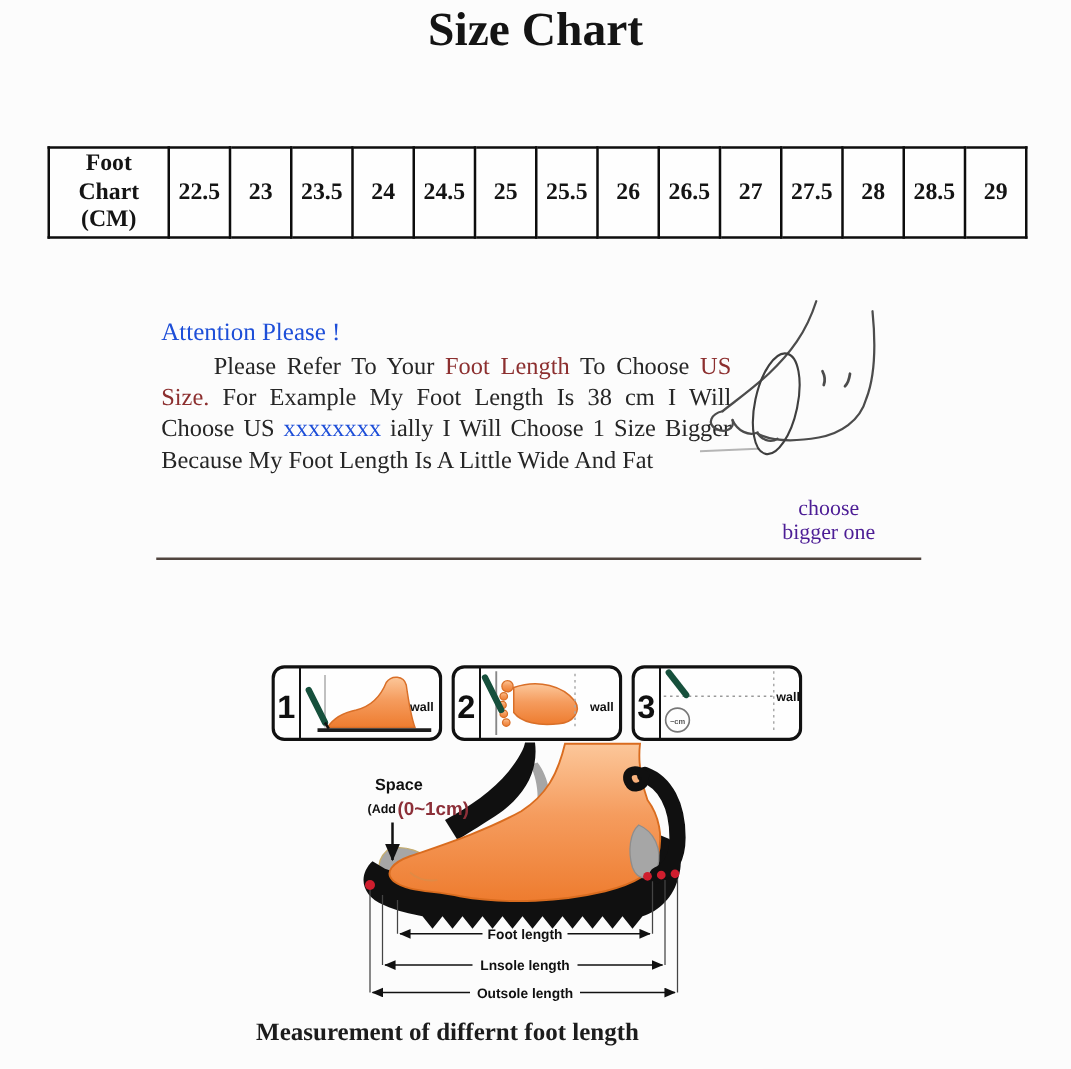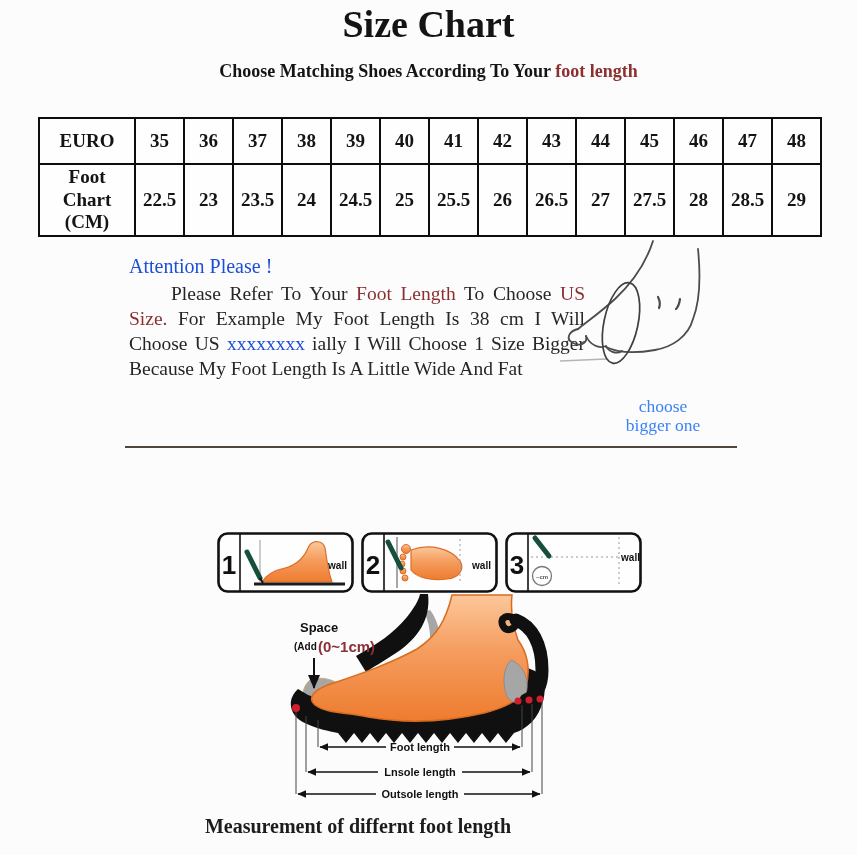"Choose Matching Shoes According To" div.abs { html: <div><span>Choose Matching Shoes According To Your </span><span>foot length</span></div> -> none }
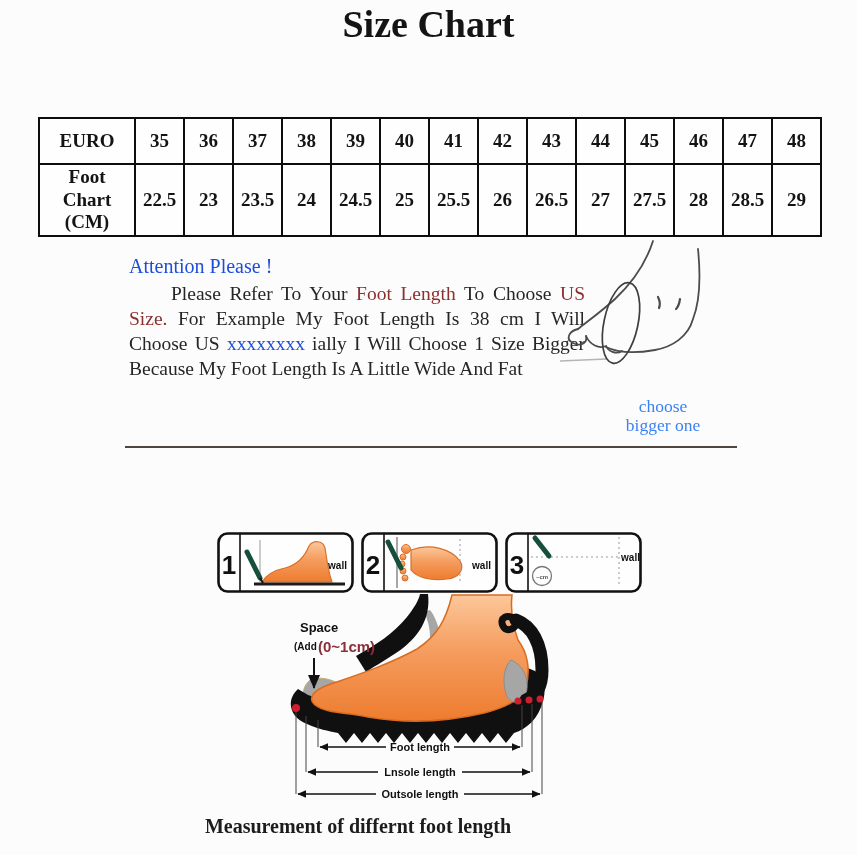"EURO" tr.r1 { html: <tr> <td>EURO</td> <td>35</td> <td>36</td> <td>37</td> <td>38</td> <td>39</td> <td>40</td> <td>41</td> <td>42</td> <td>43</td> <td>44</td> <td>45</td> <td>46</td> <td>47</td> <td>48</td> </tr> -> none }
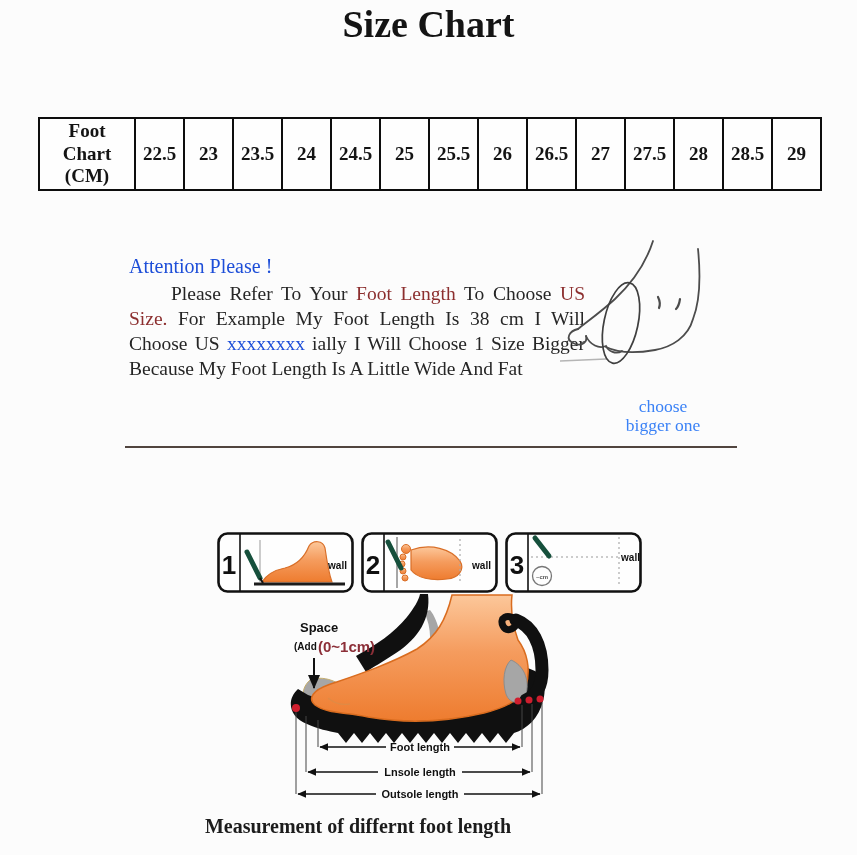"choose" .choosenote { color: #3b82f6 -> #4c1d95 }
